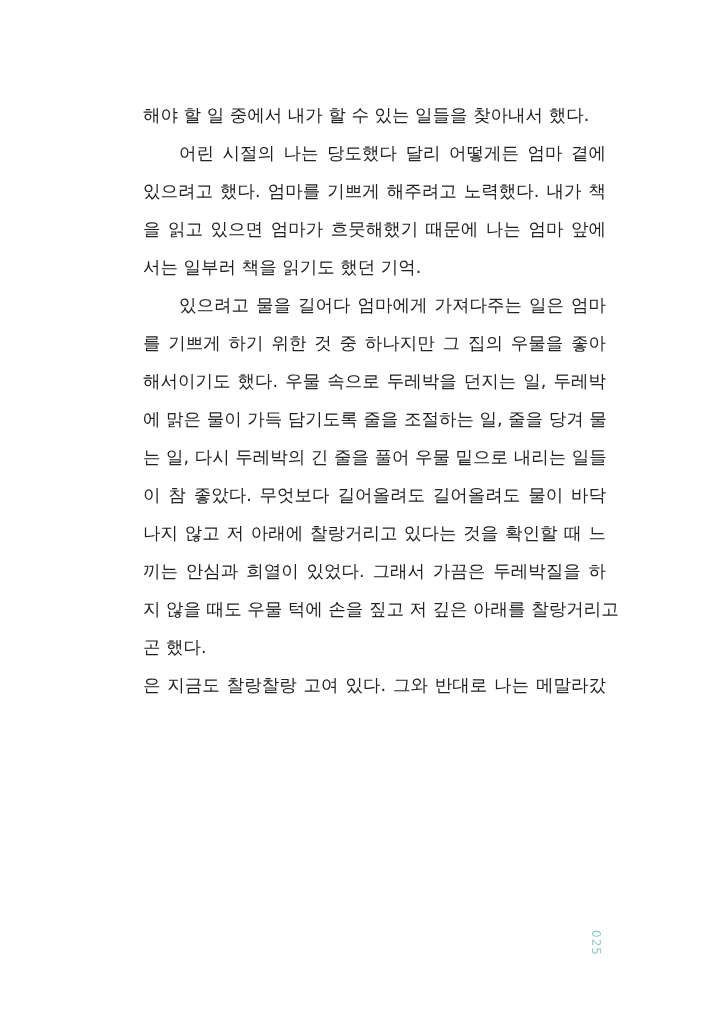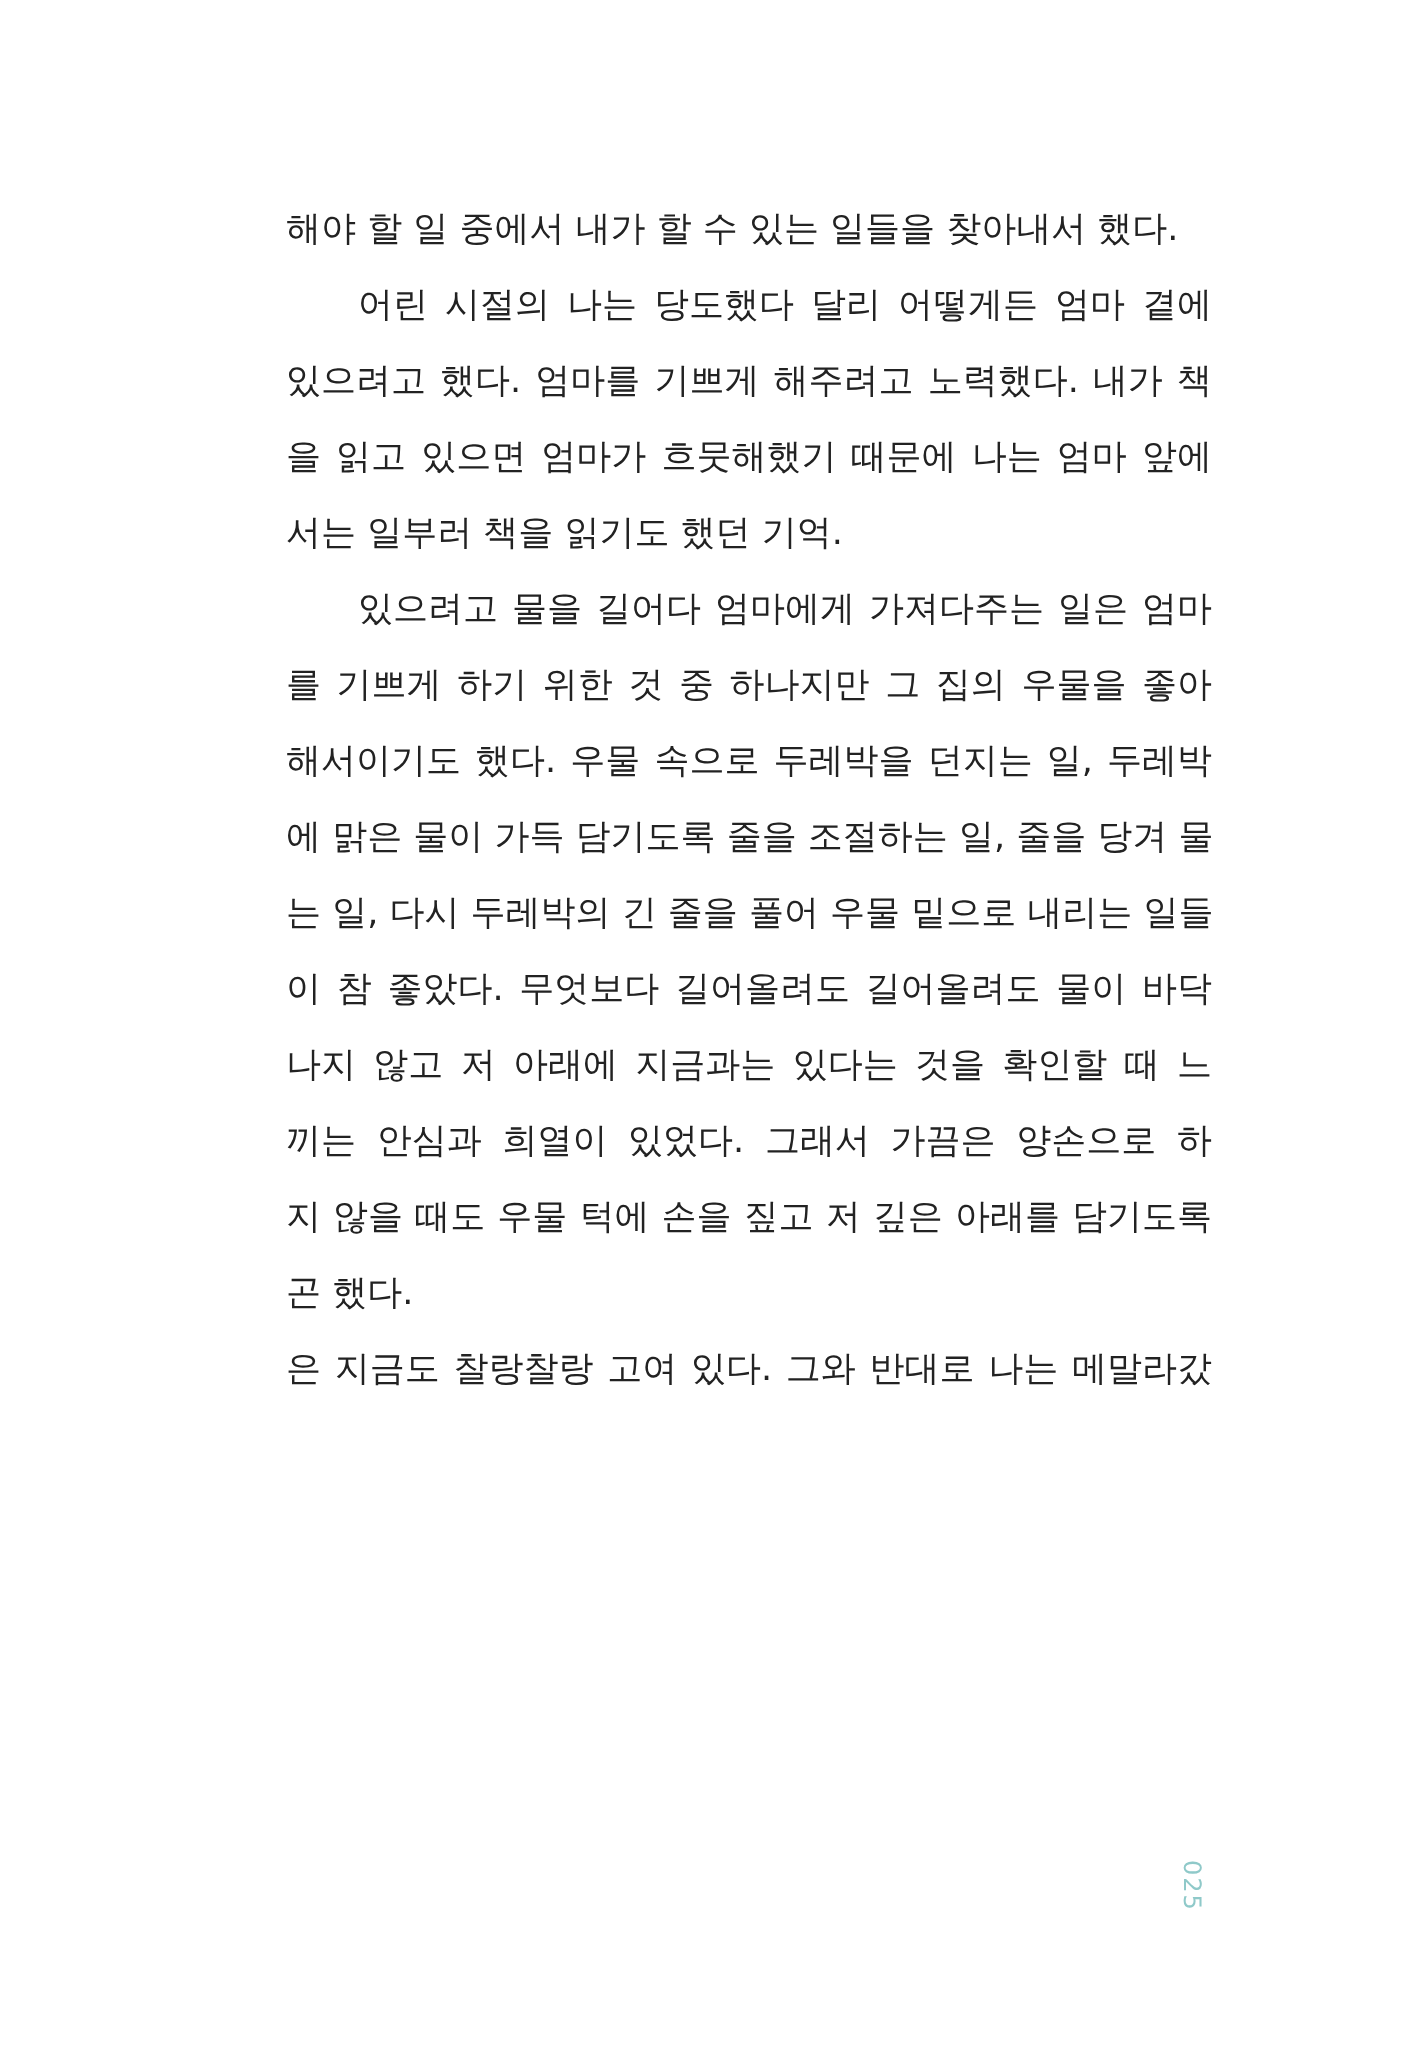"나지 않고 저 아래에 지금과는" div.line { text: 지금과는 -> 찰랑거리고 }
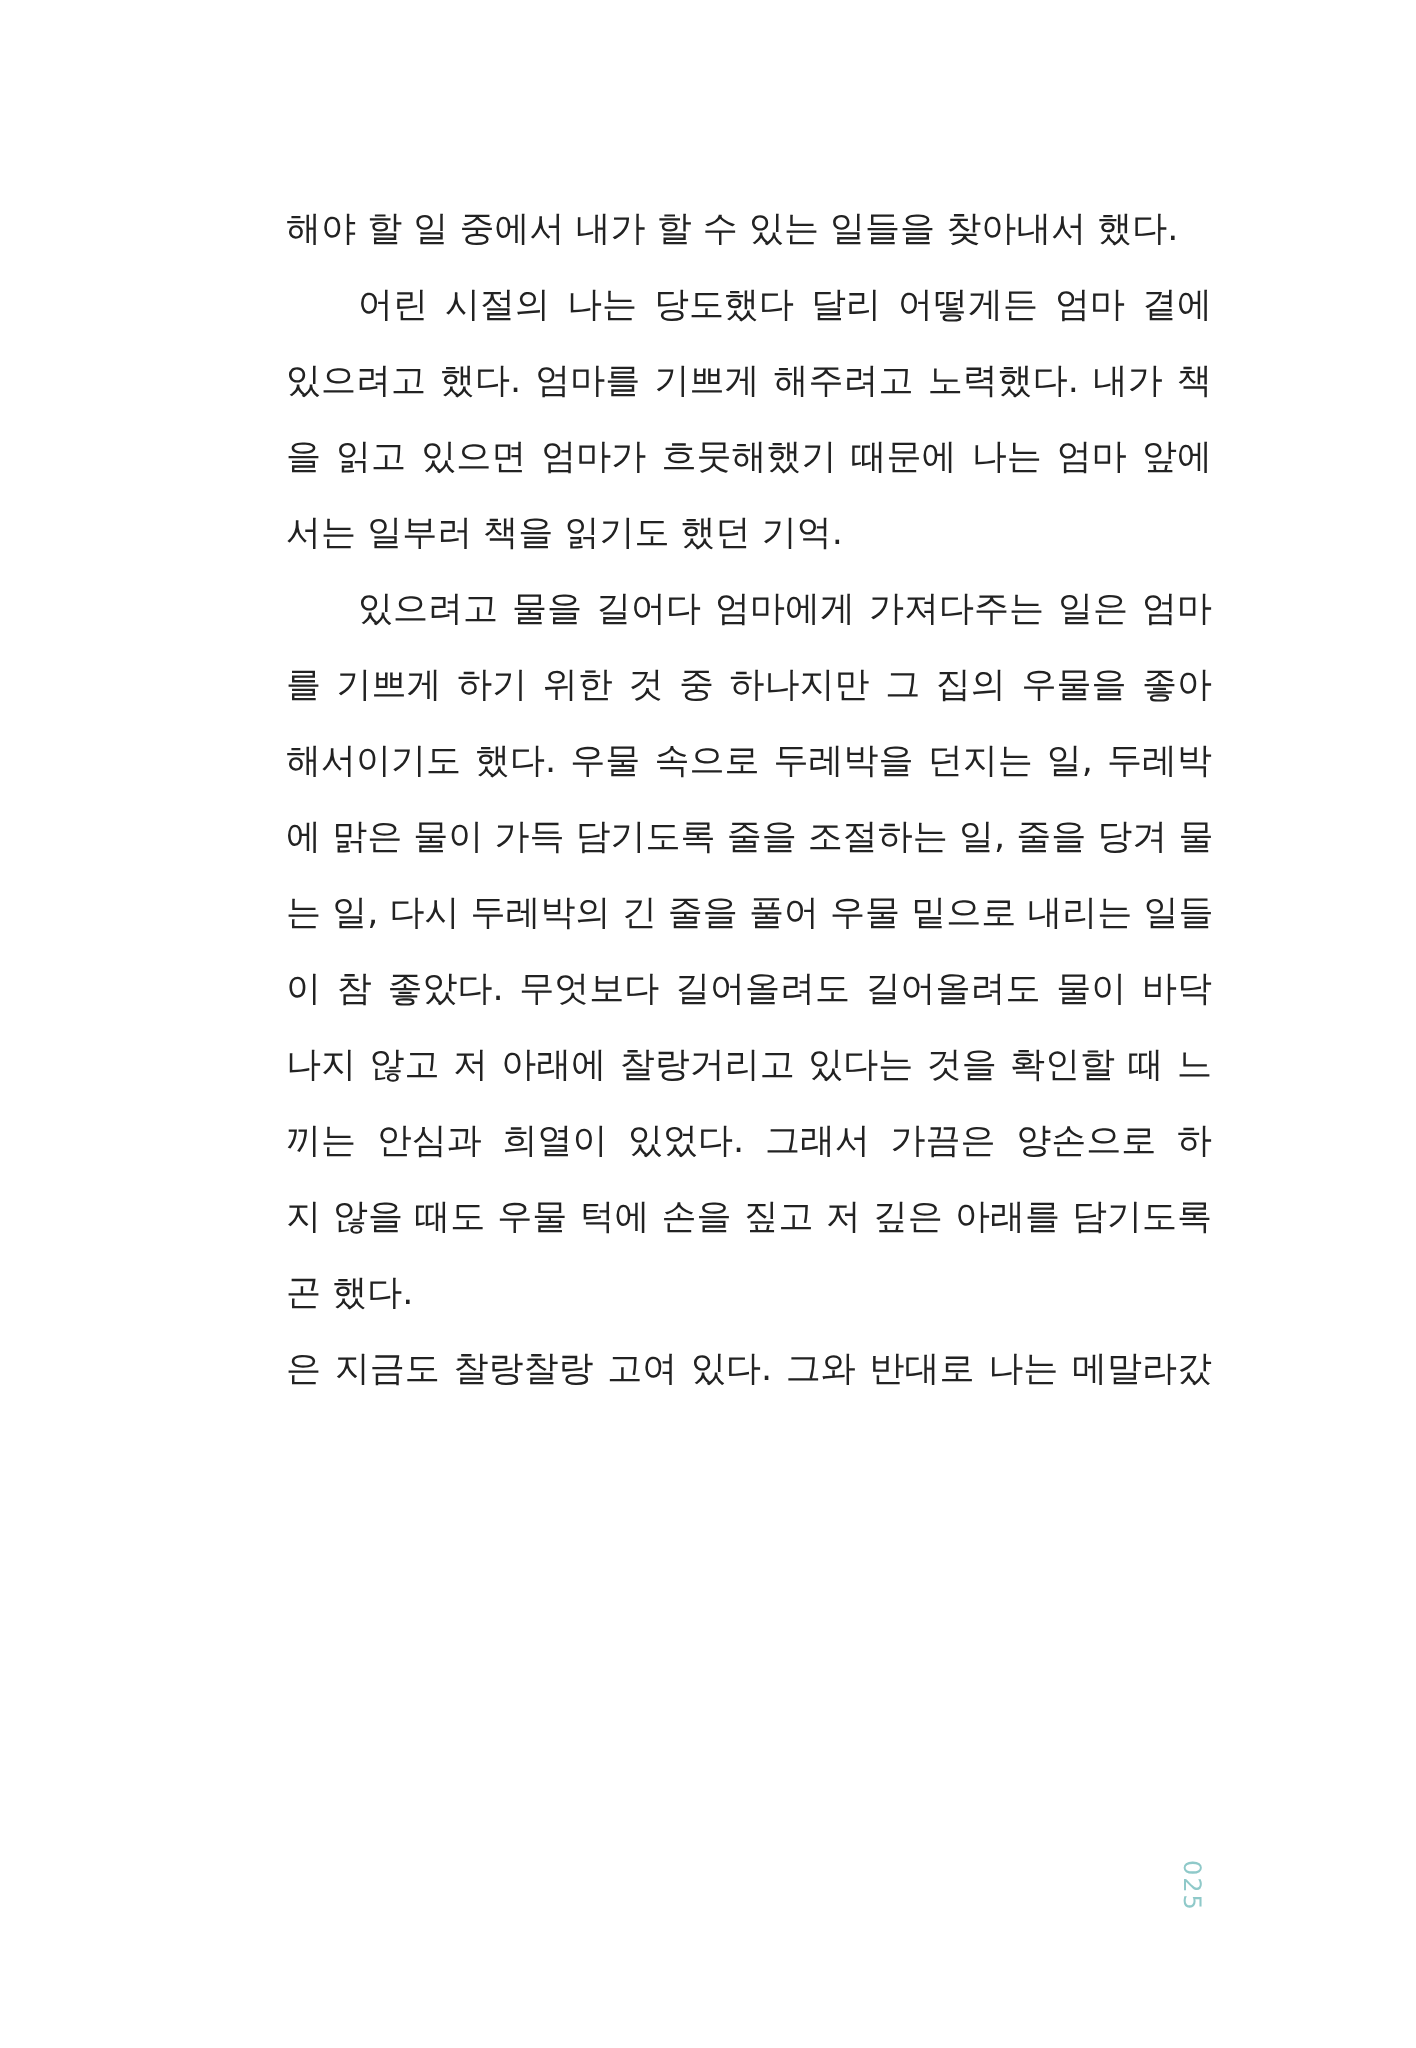"끼는 안심과 희열이 있었다. 그래서" div.line { text: 양손으로 -> 두레박질을 }
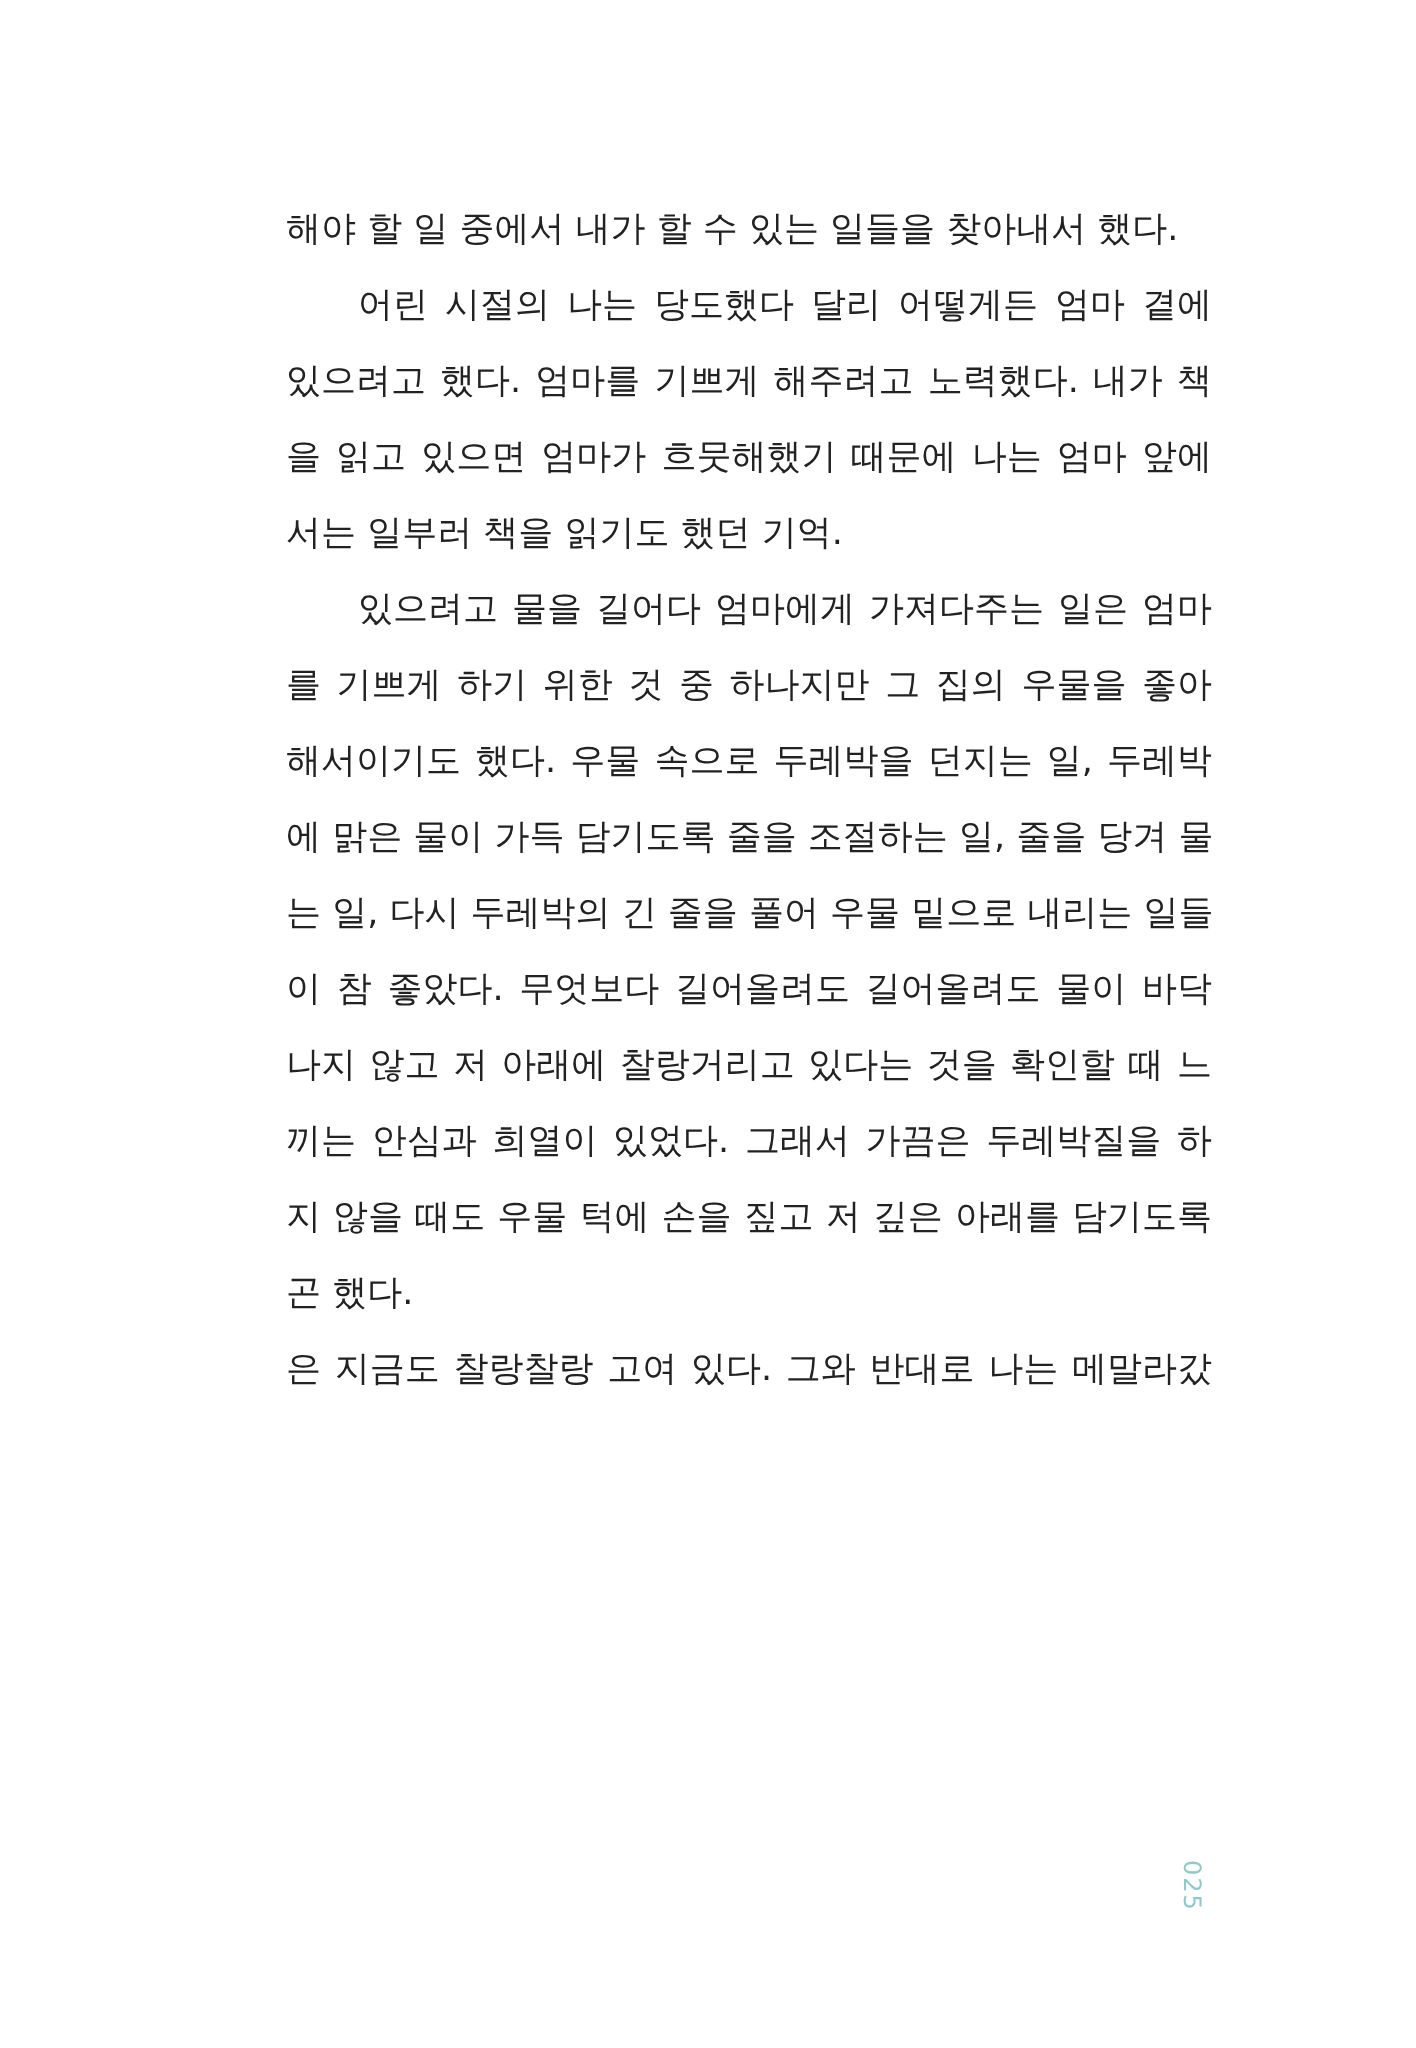"지 않을 때도 우물 턱에" div.line { text: 담기도록 -> 찰랑거리고 }
